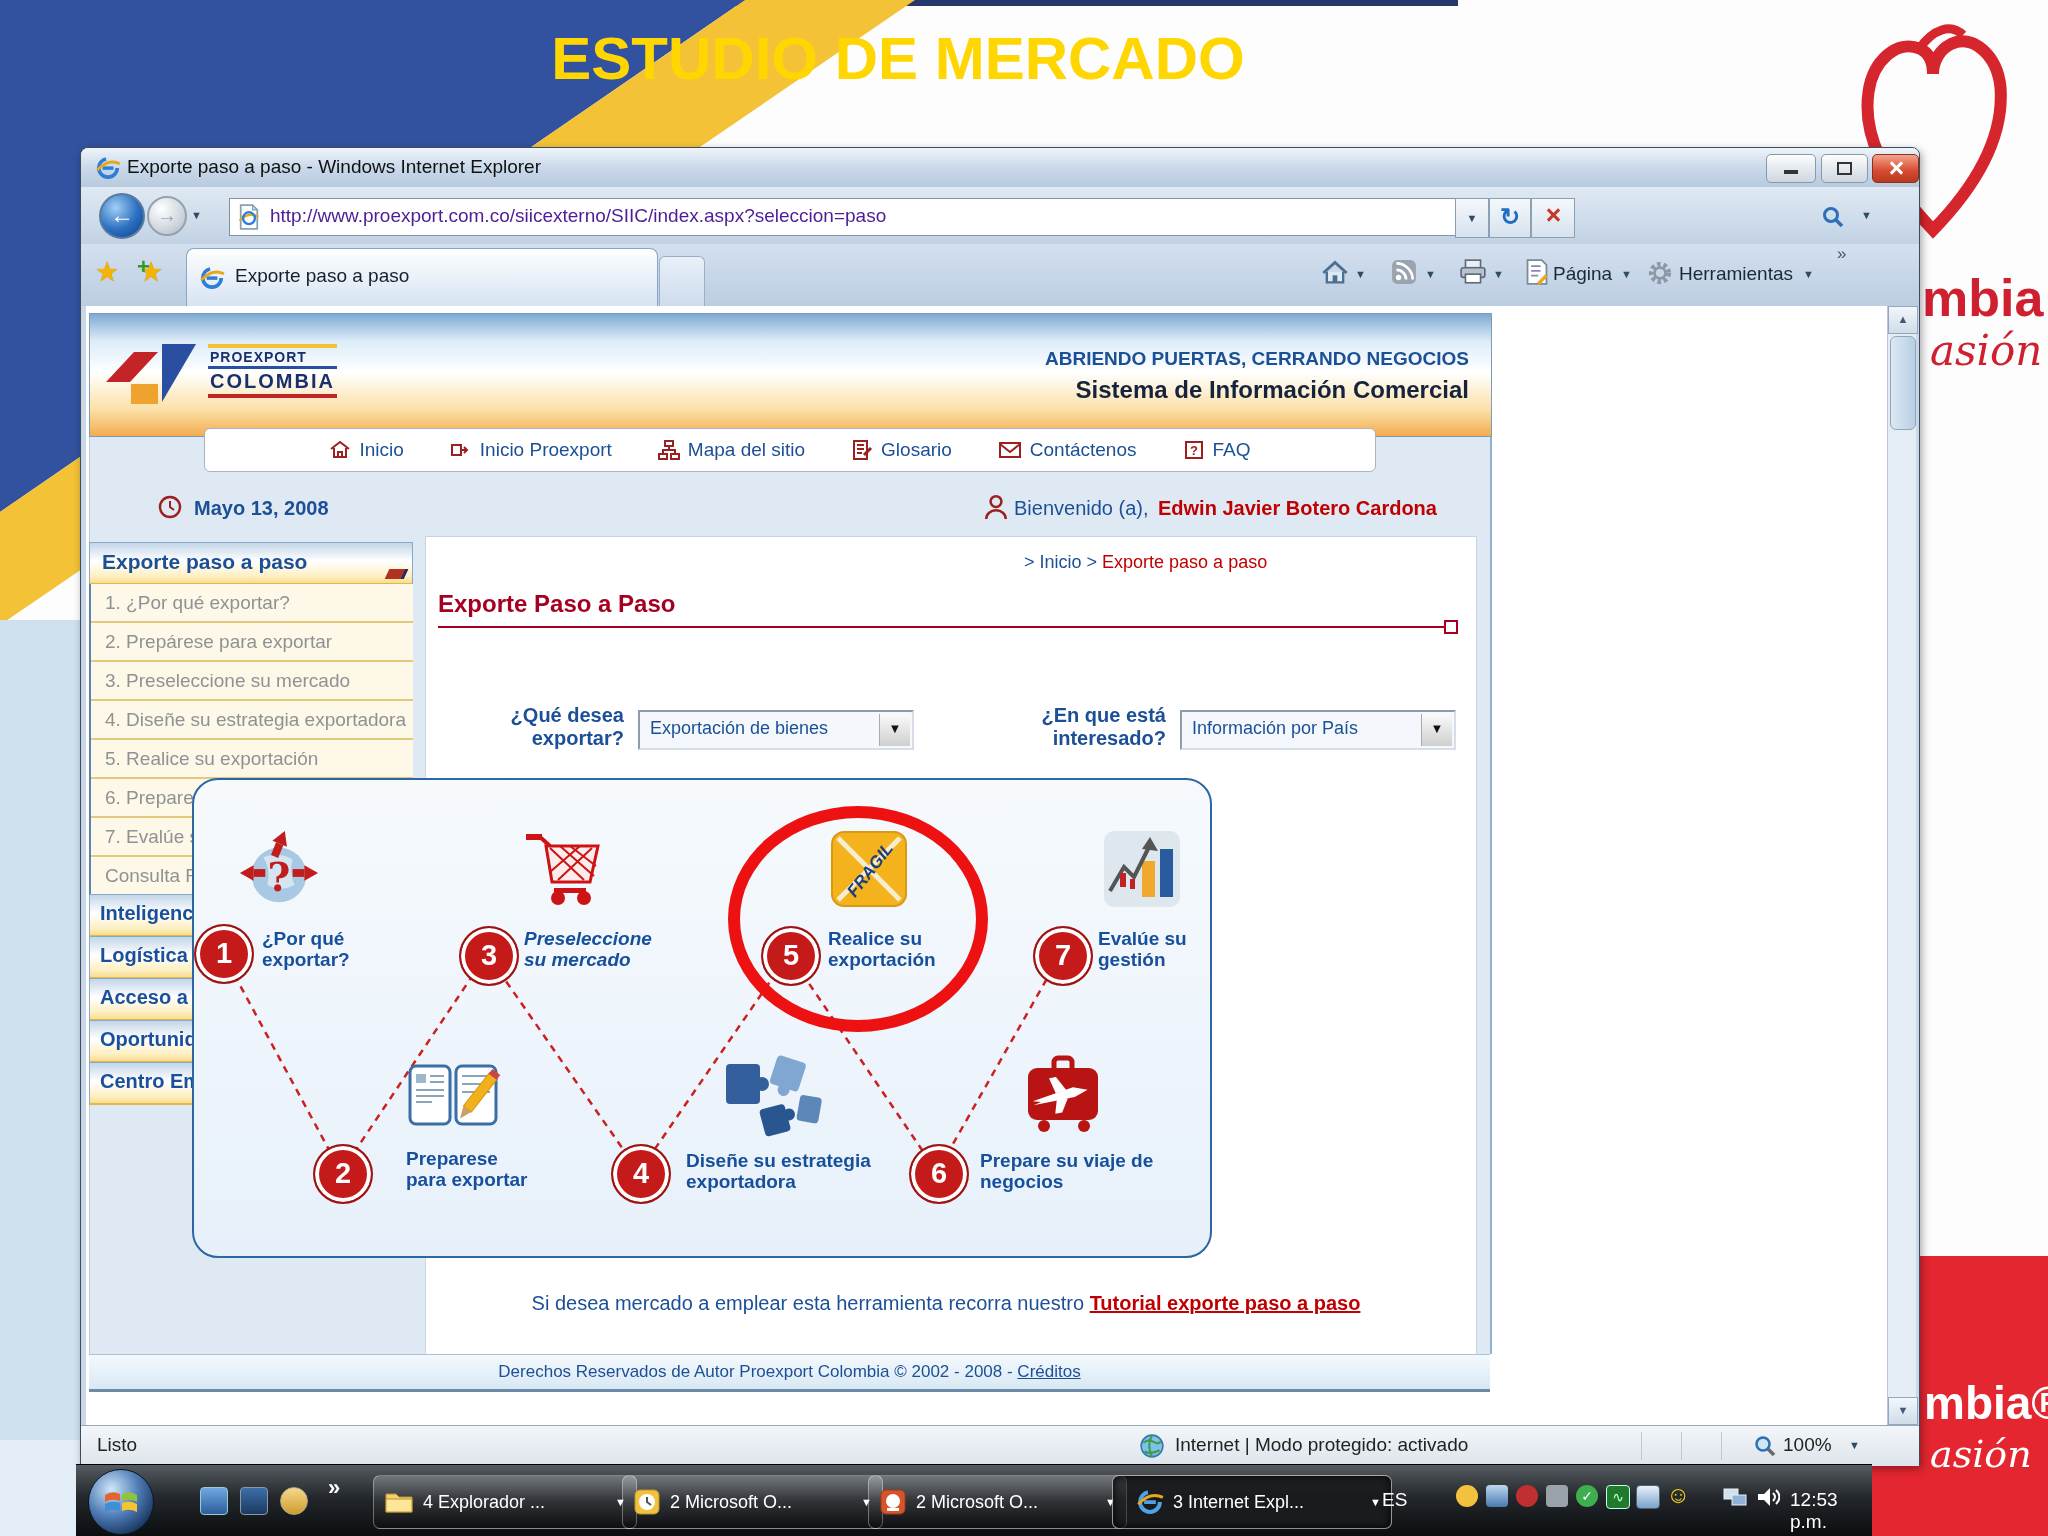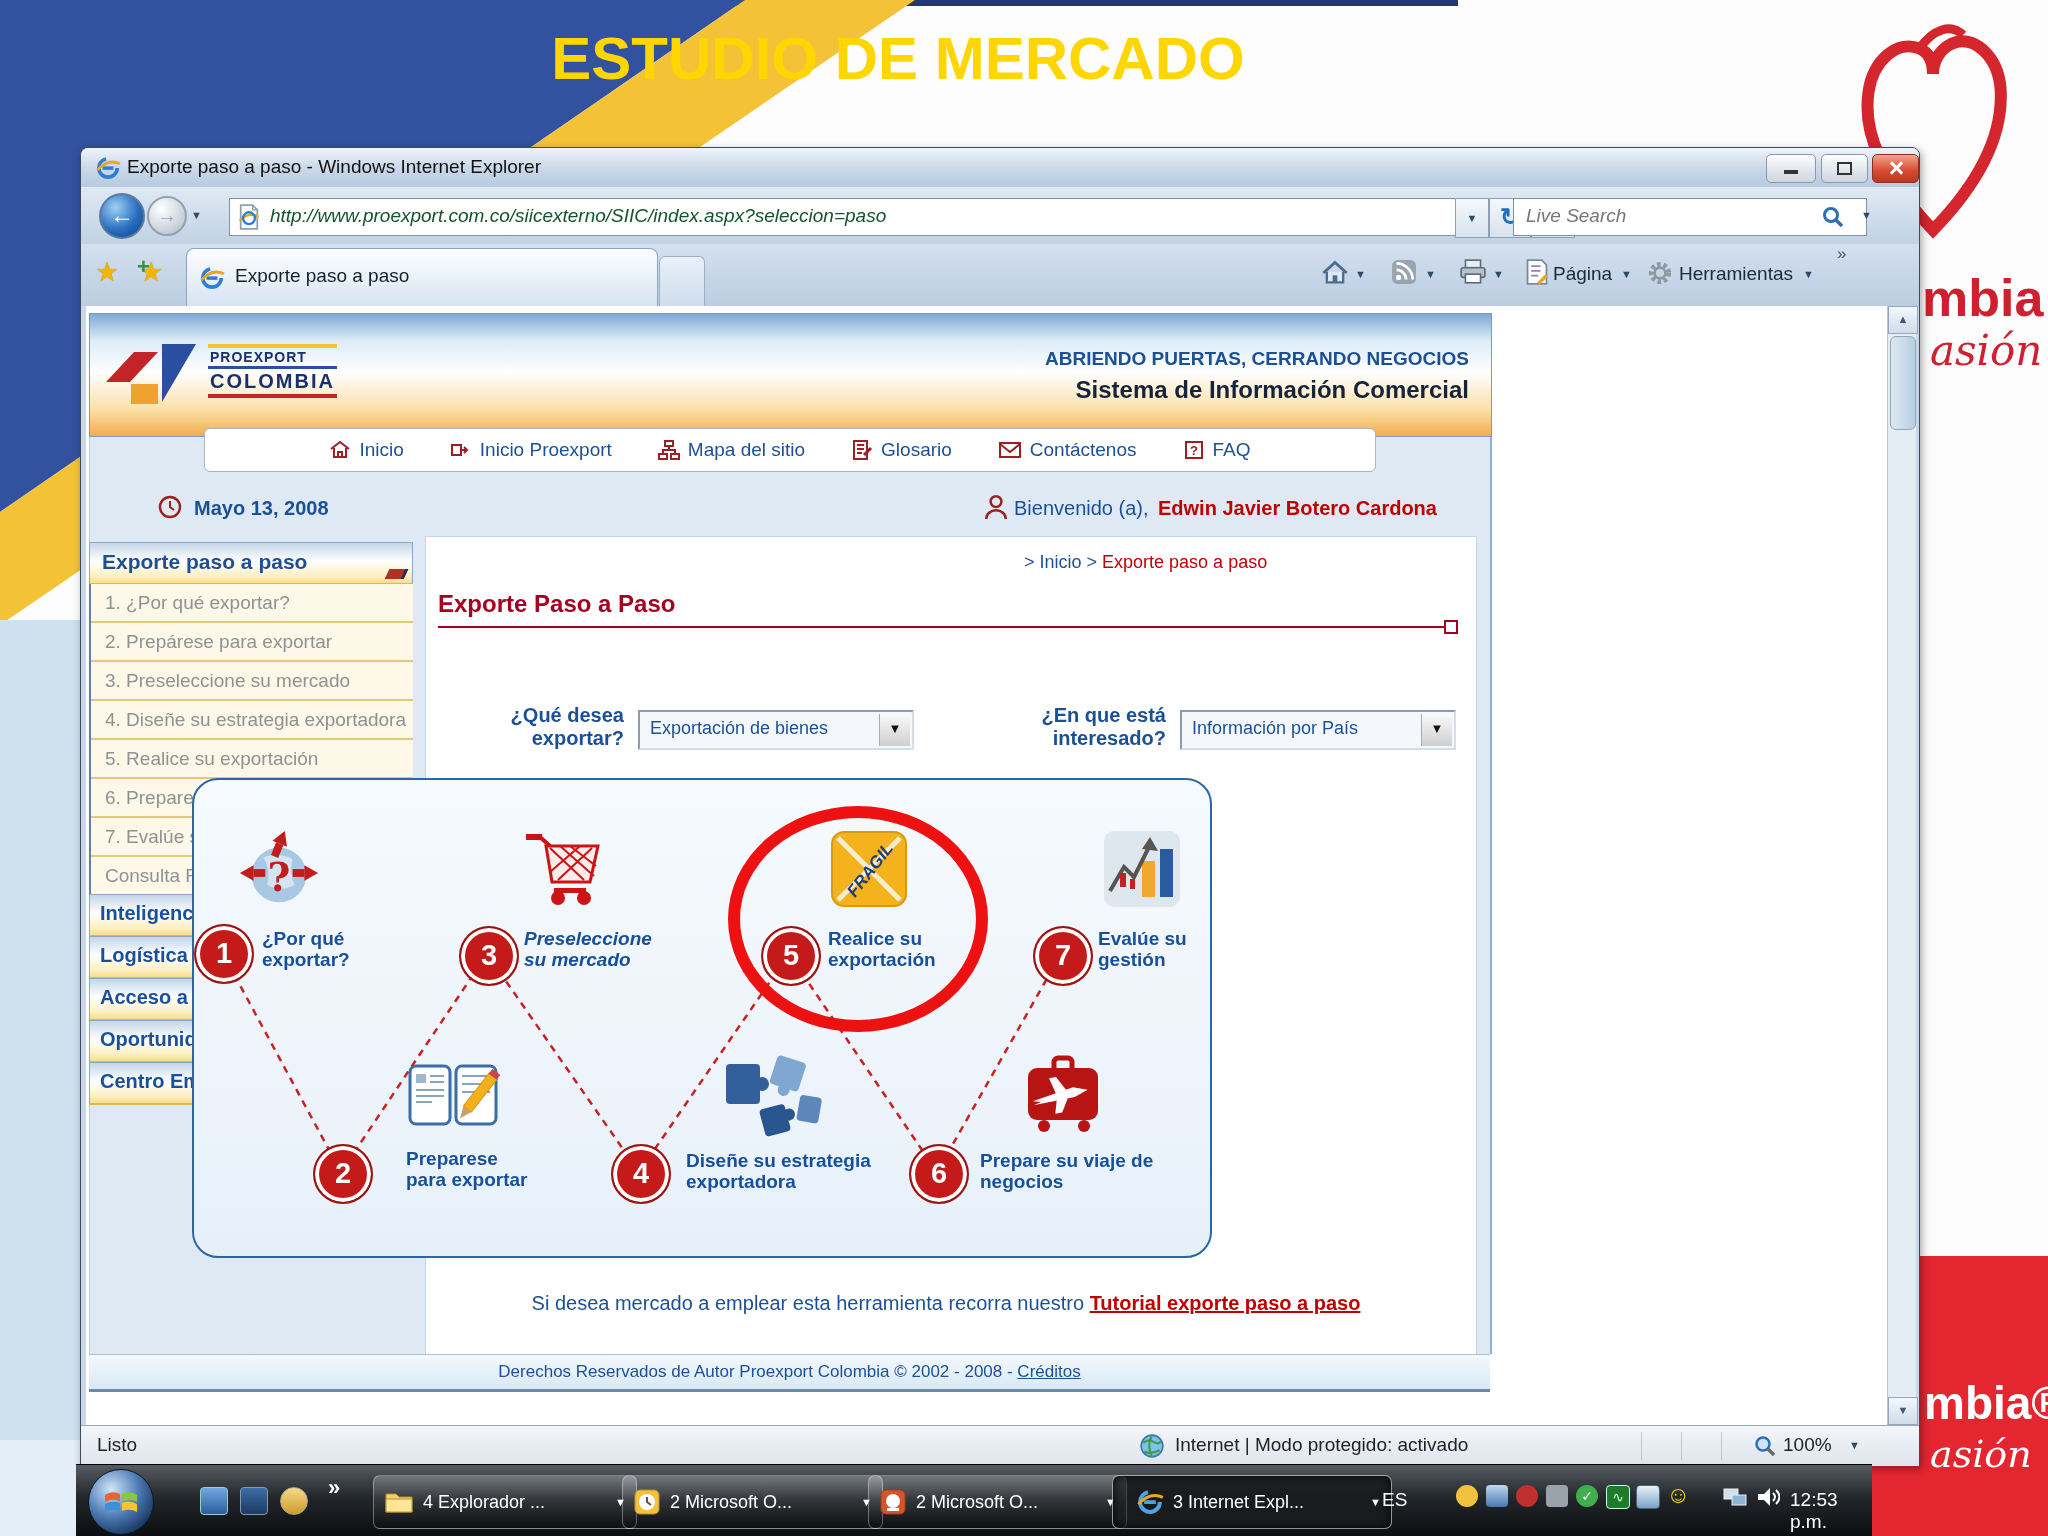"http://www.proexport.com.co/siicexterno/" .addr { color: #14532d -> #4c1d95; font-style: italic -> none }
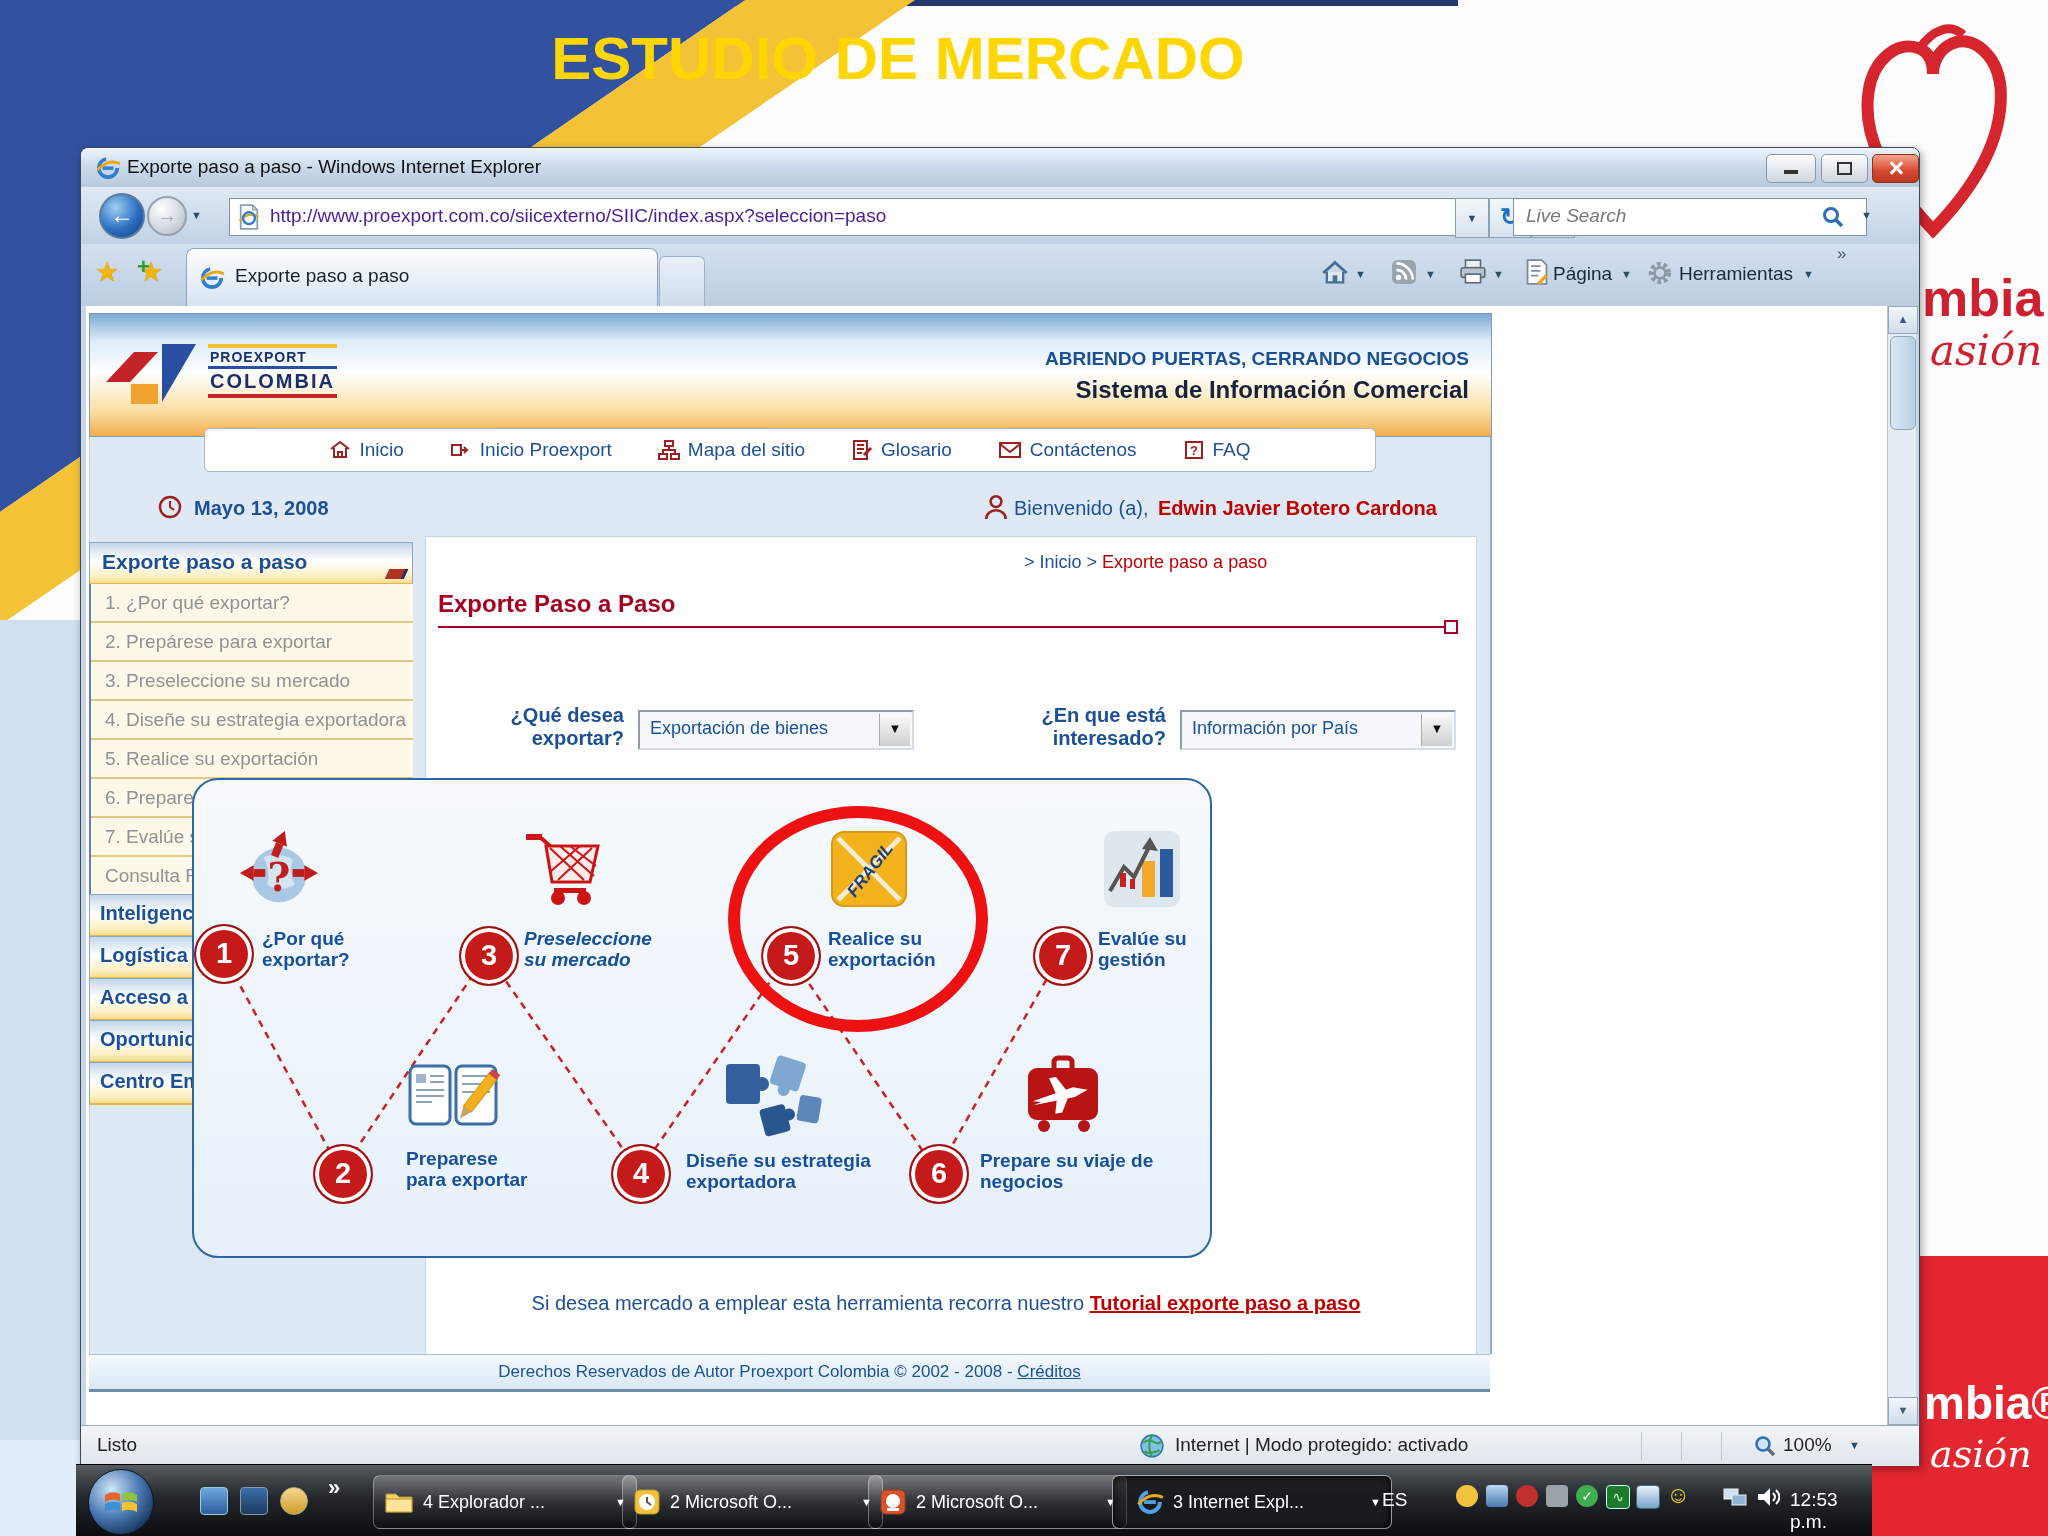"Live Search" span.a { html: <span>Live Search</span> -> none }
